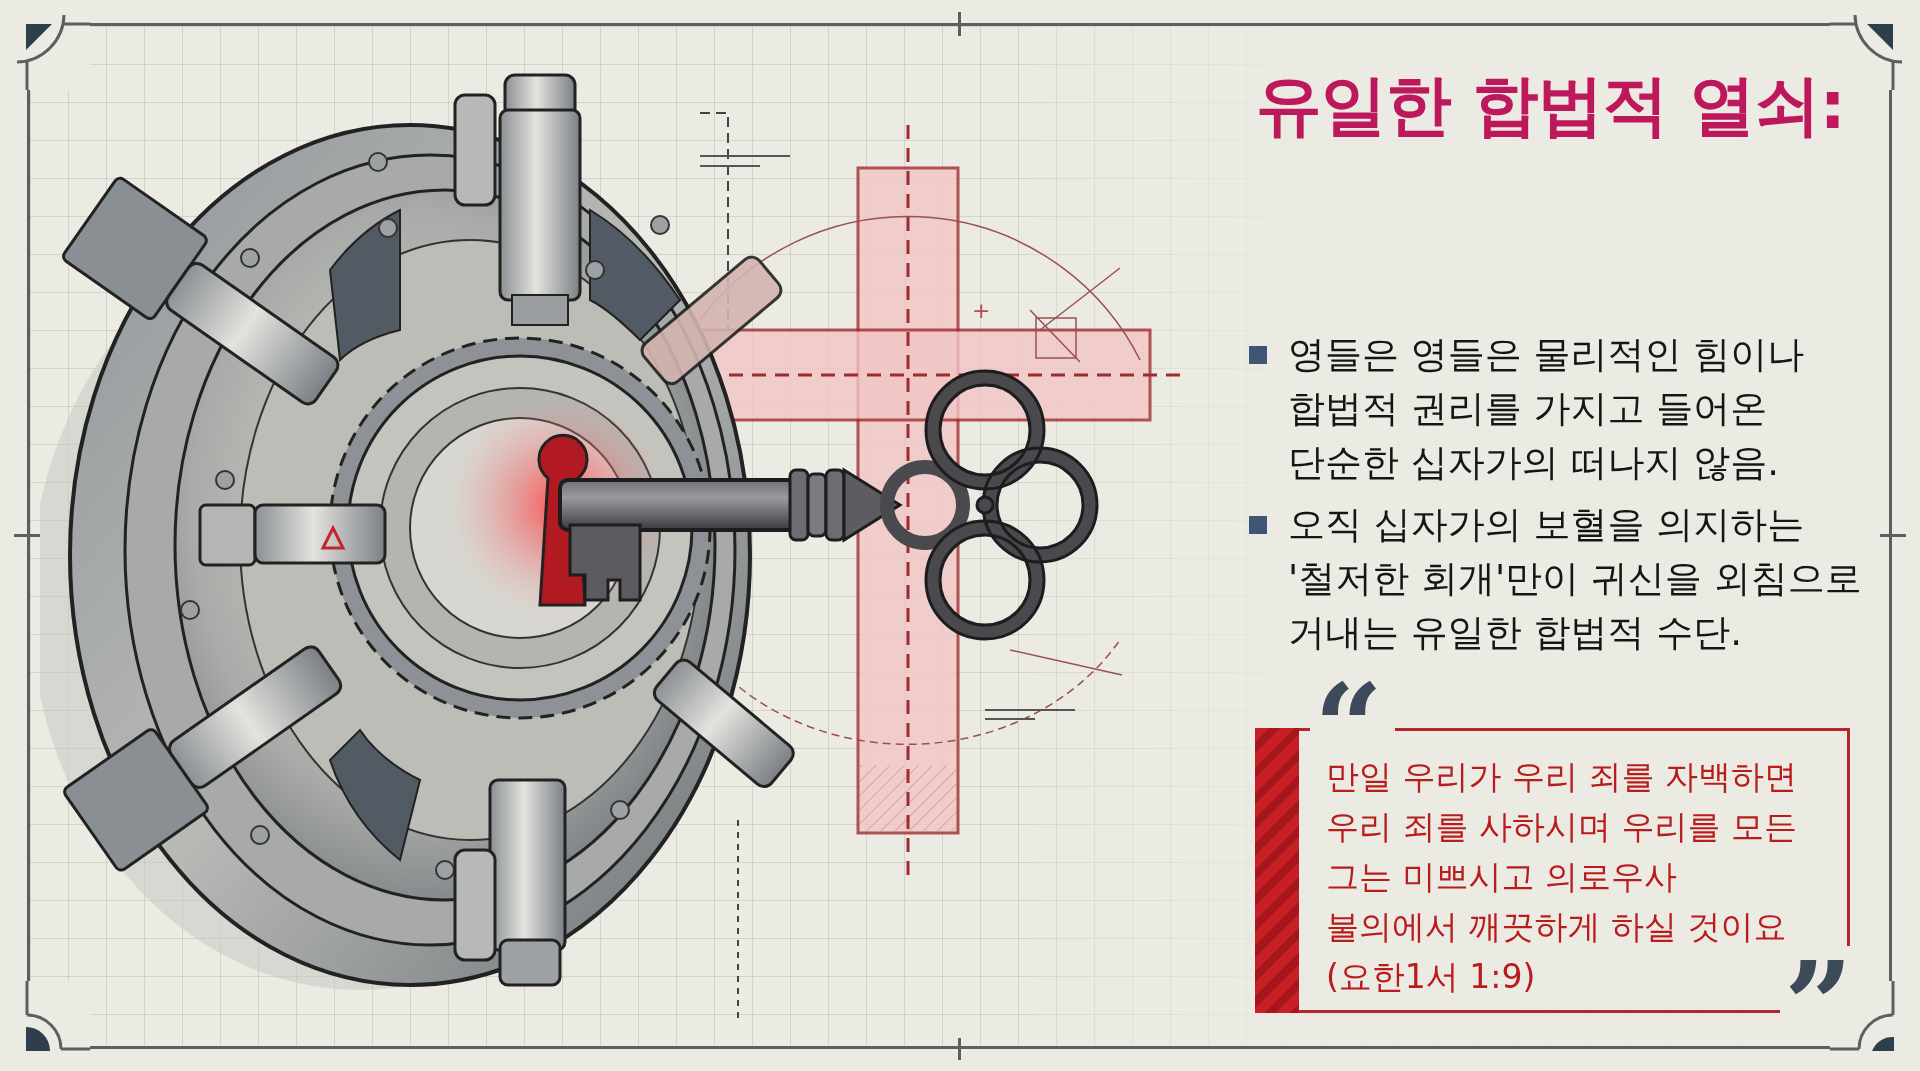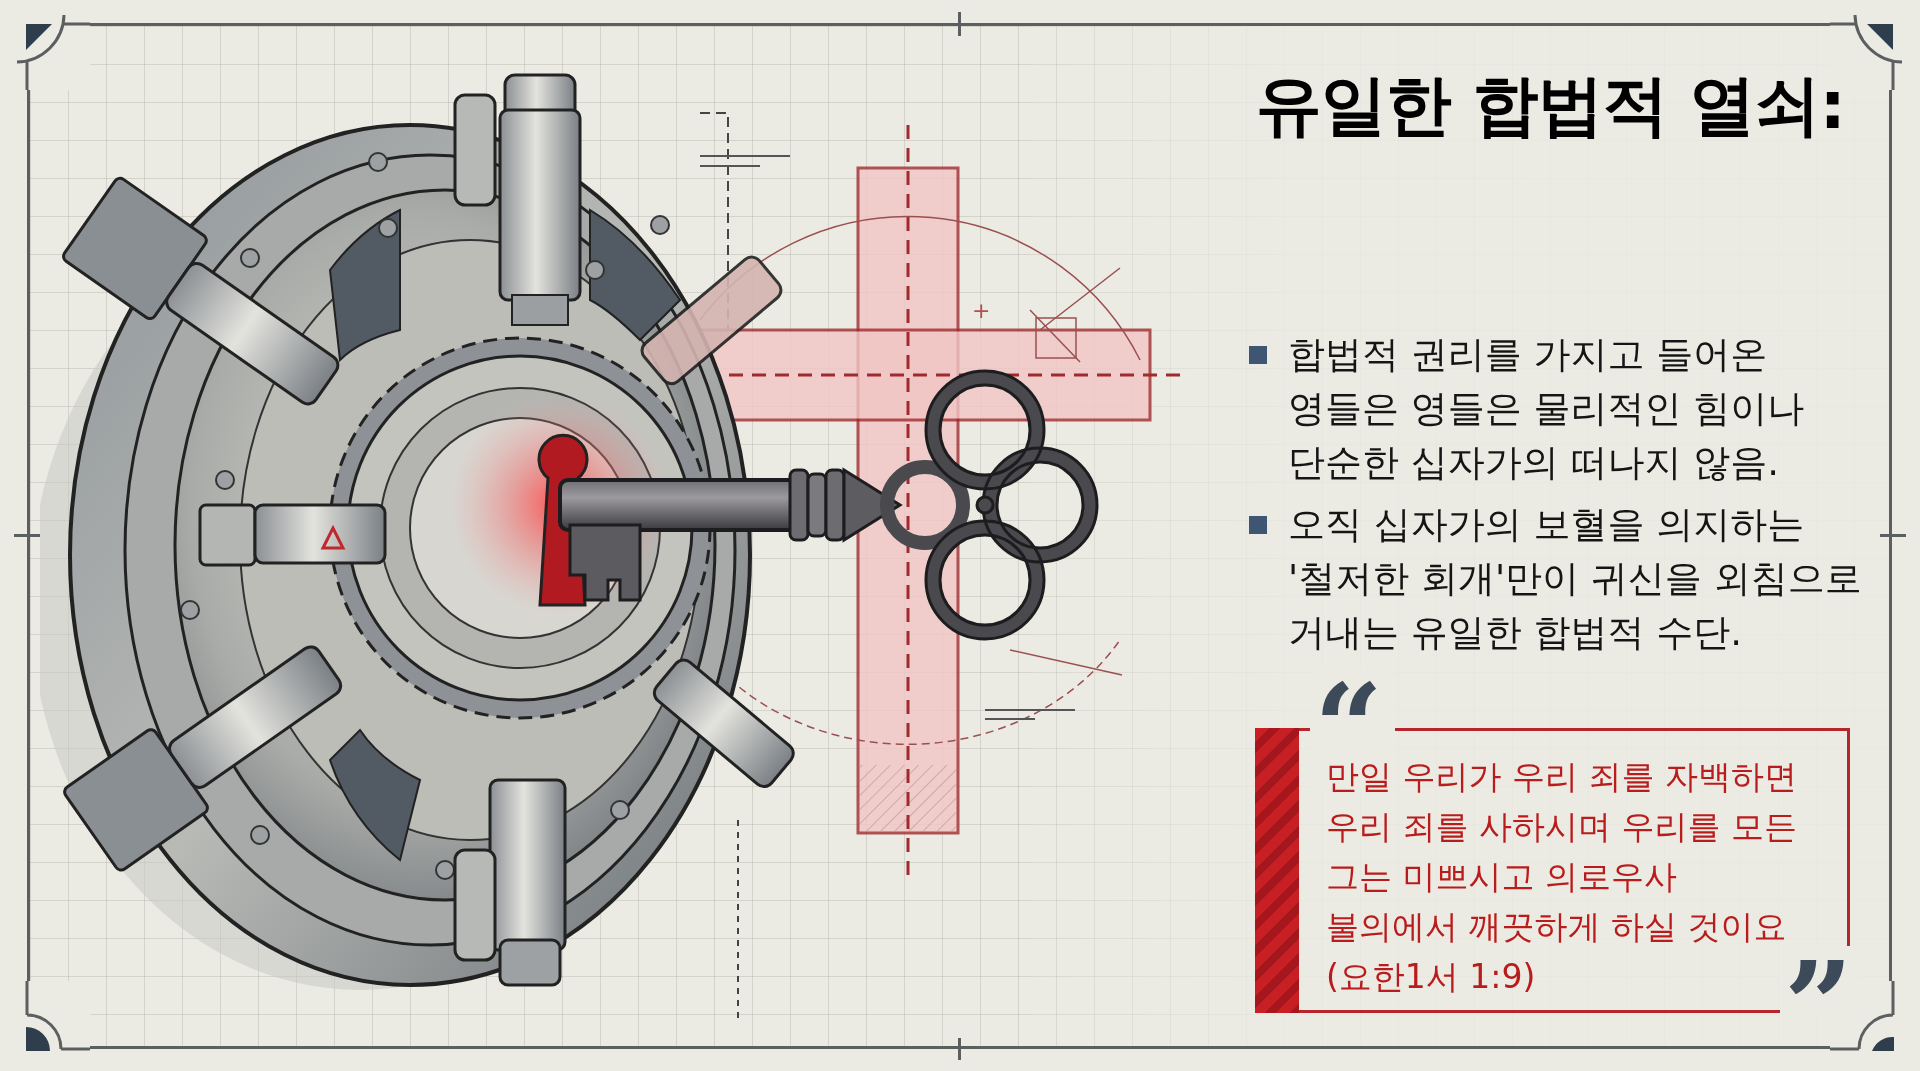"유일한 합법적 열쇠:" .title { color: #000000 -> #be185d }
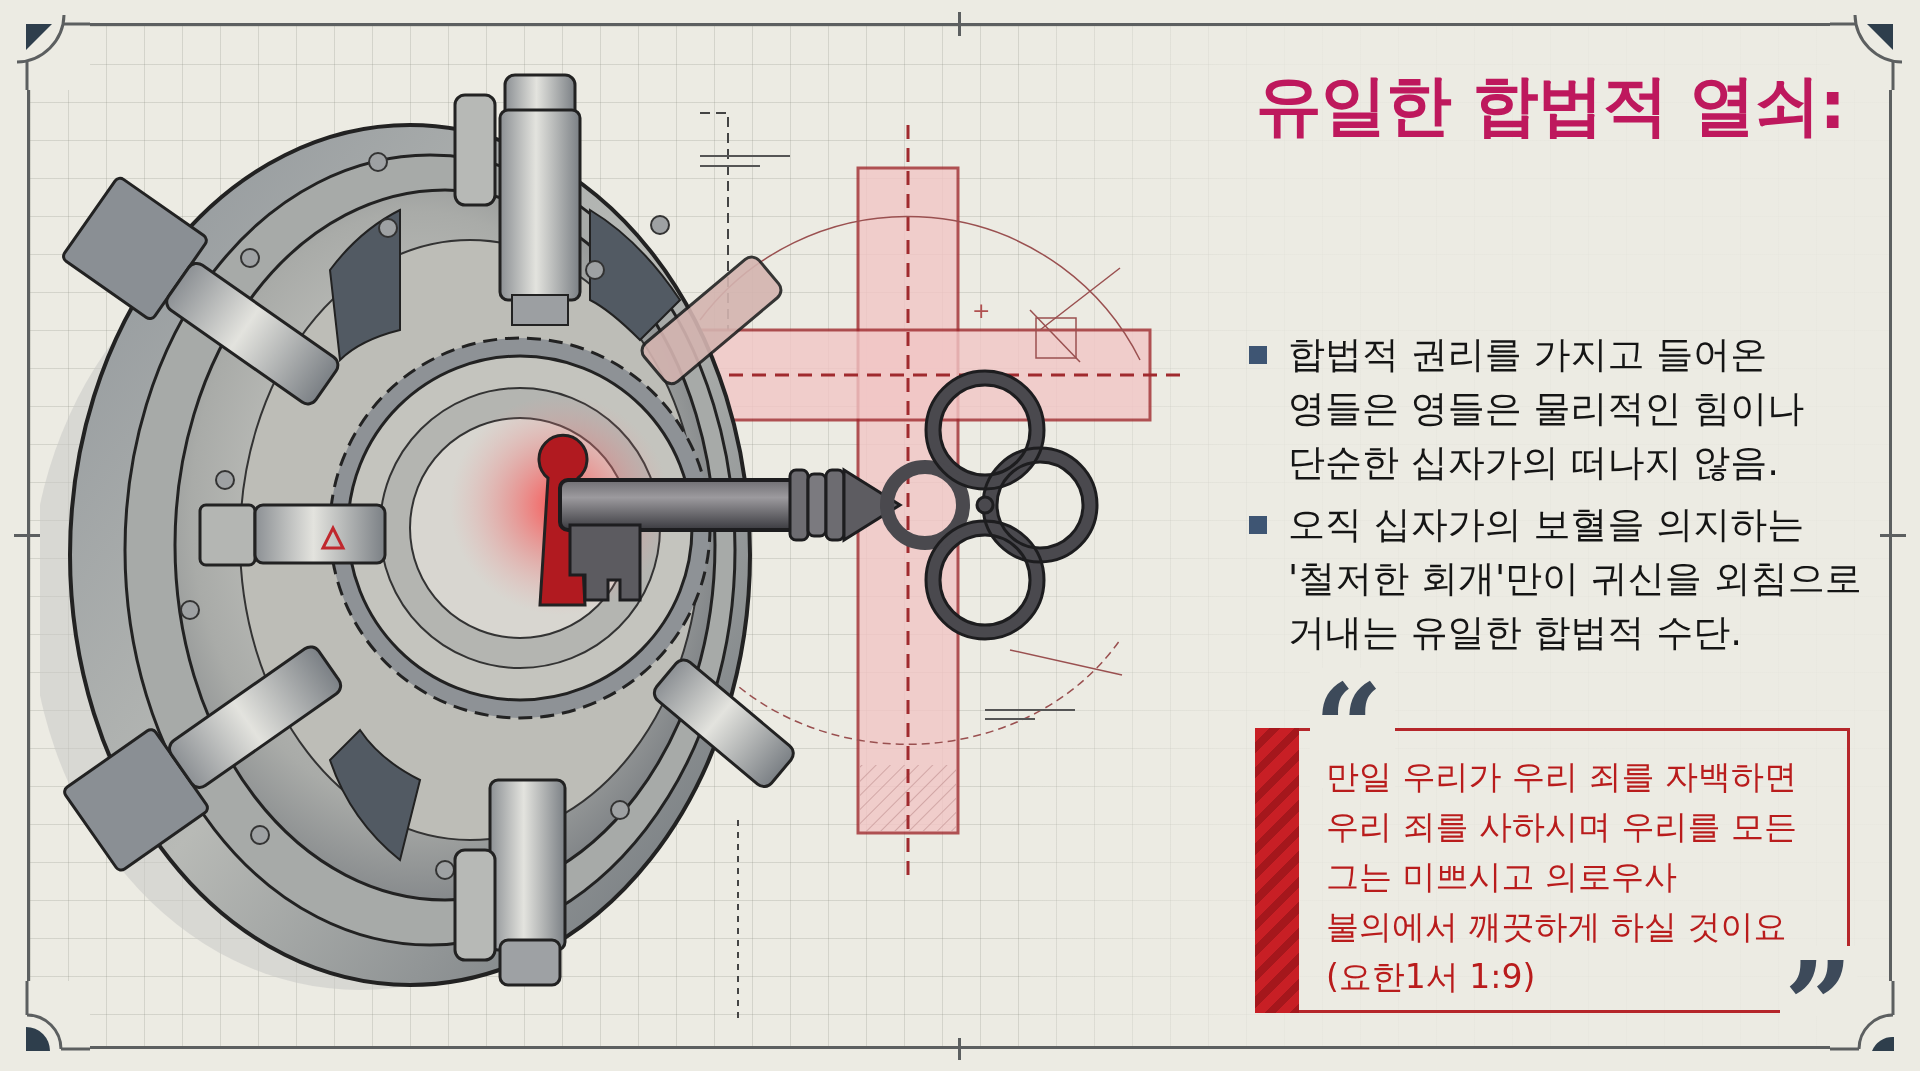"합법적 권리를 가지고 들어온" span.line { order: before "영들은 영들은 물리적인 힘이나" -> after "영들은 영들은 물리적인 힘이나" }
